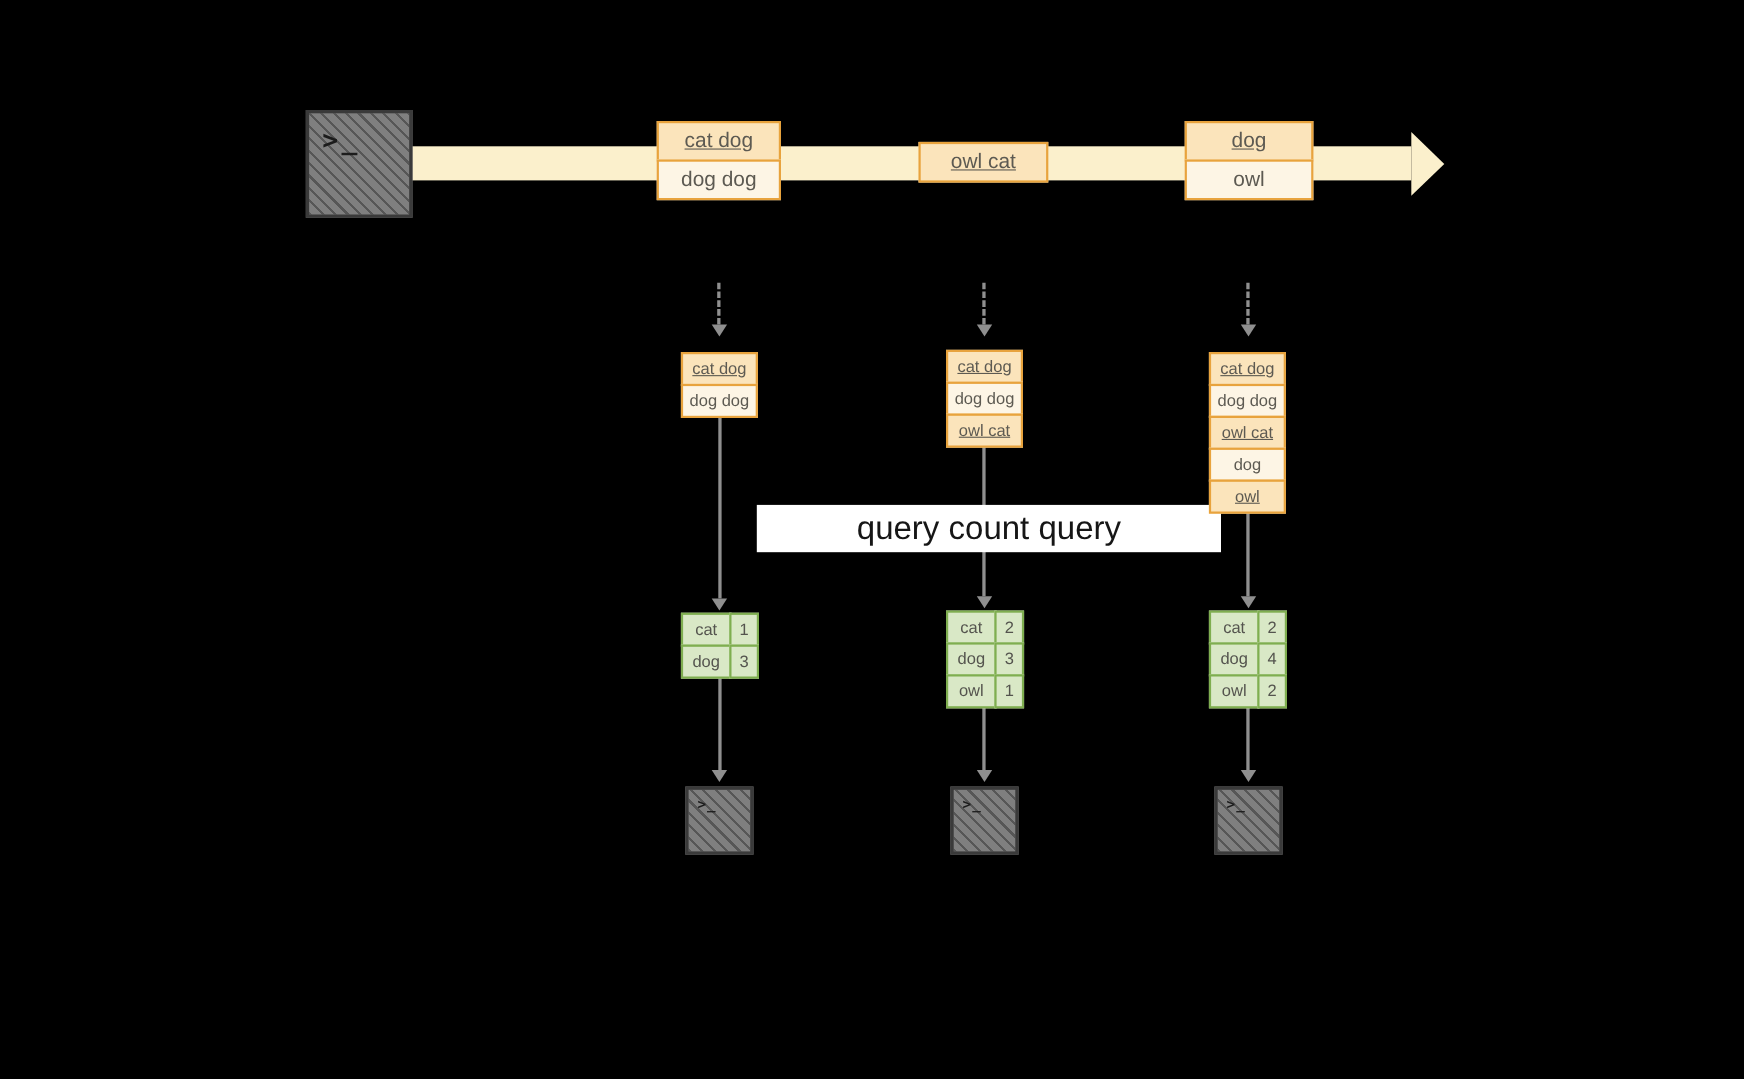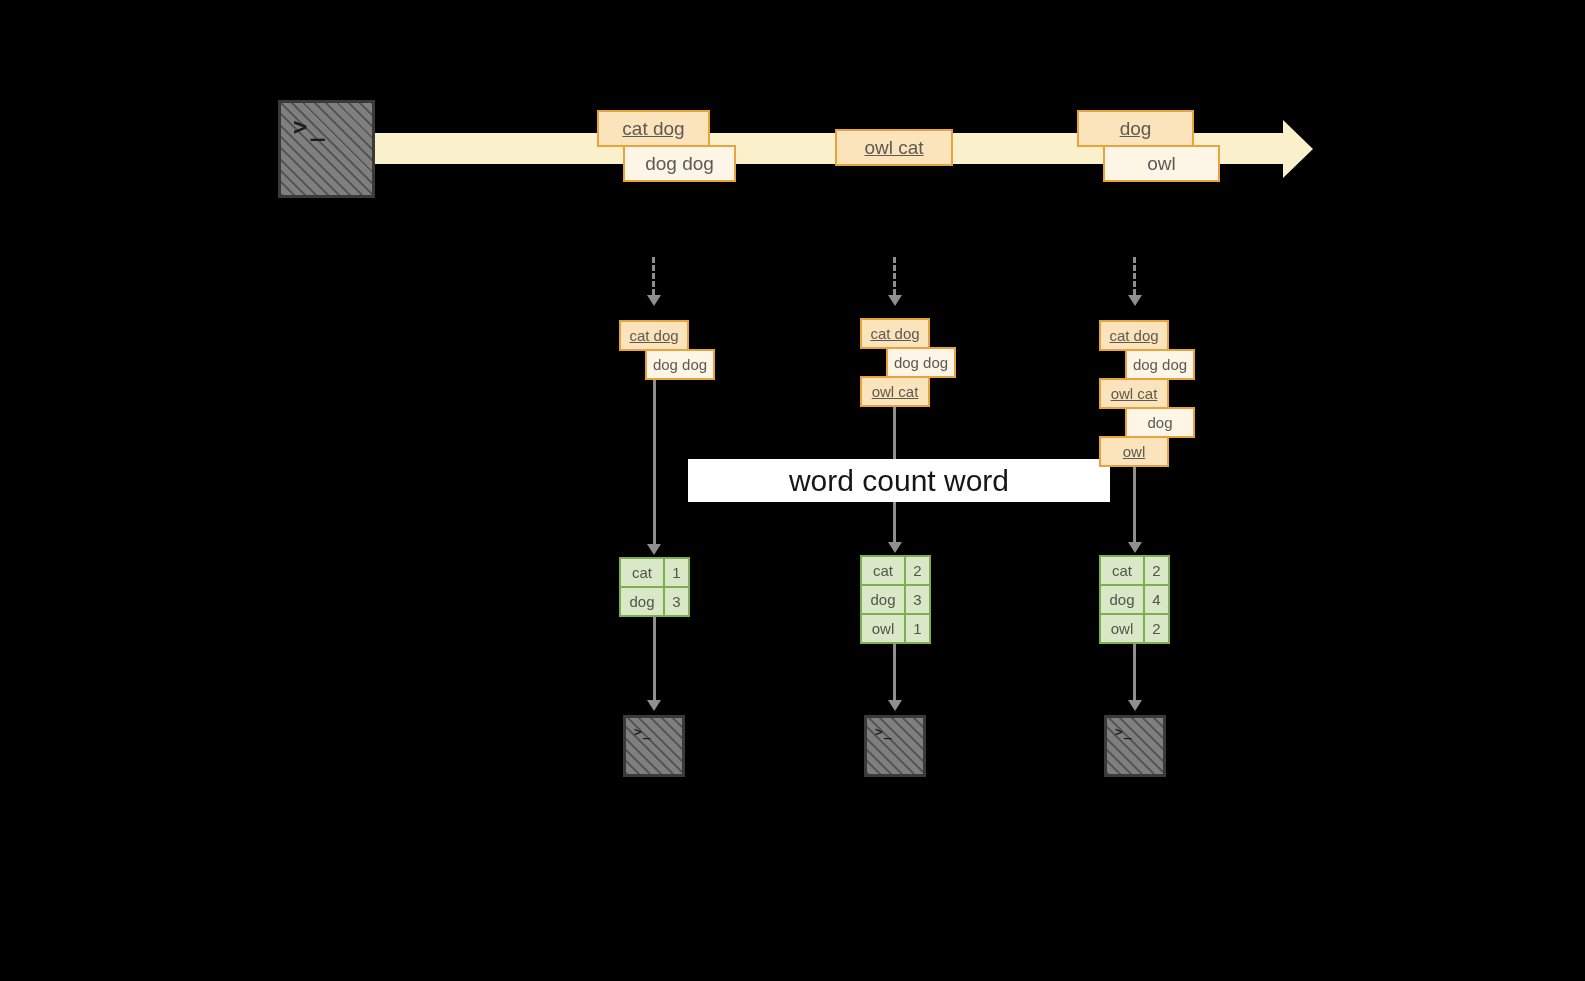"dog dog" .fb { margin-left: 26px -> none }
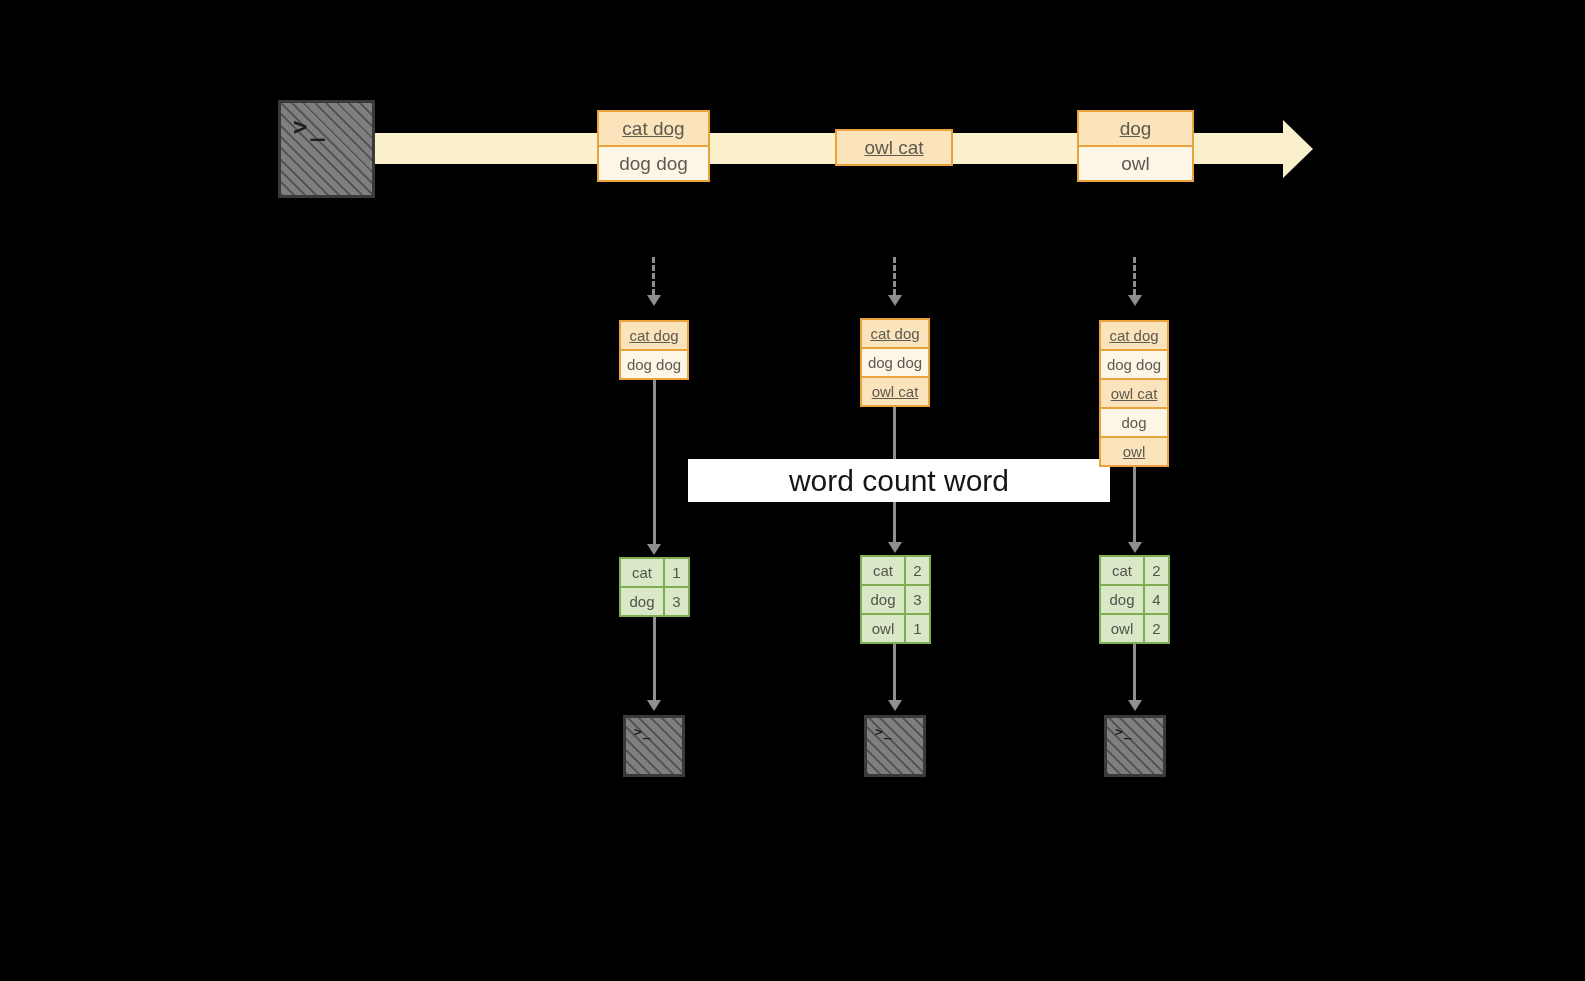"word count word" span { text: word count word -> query count query }
